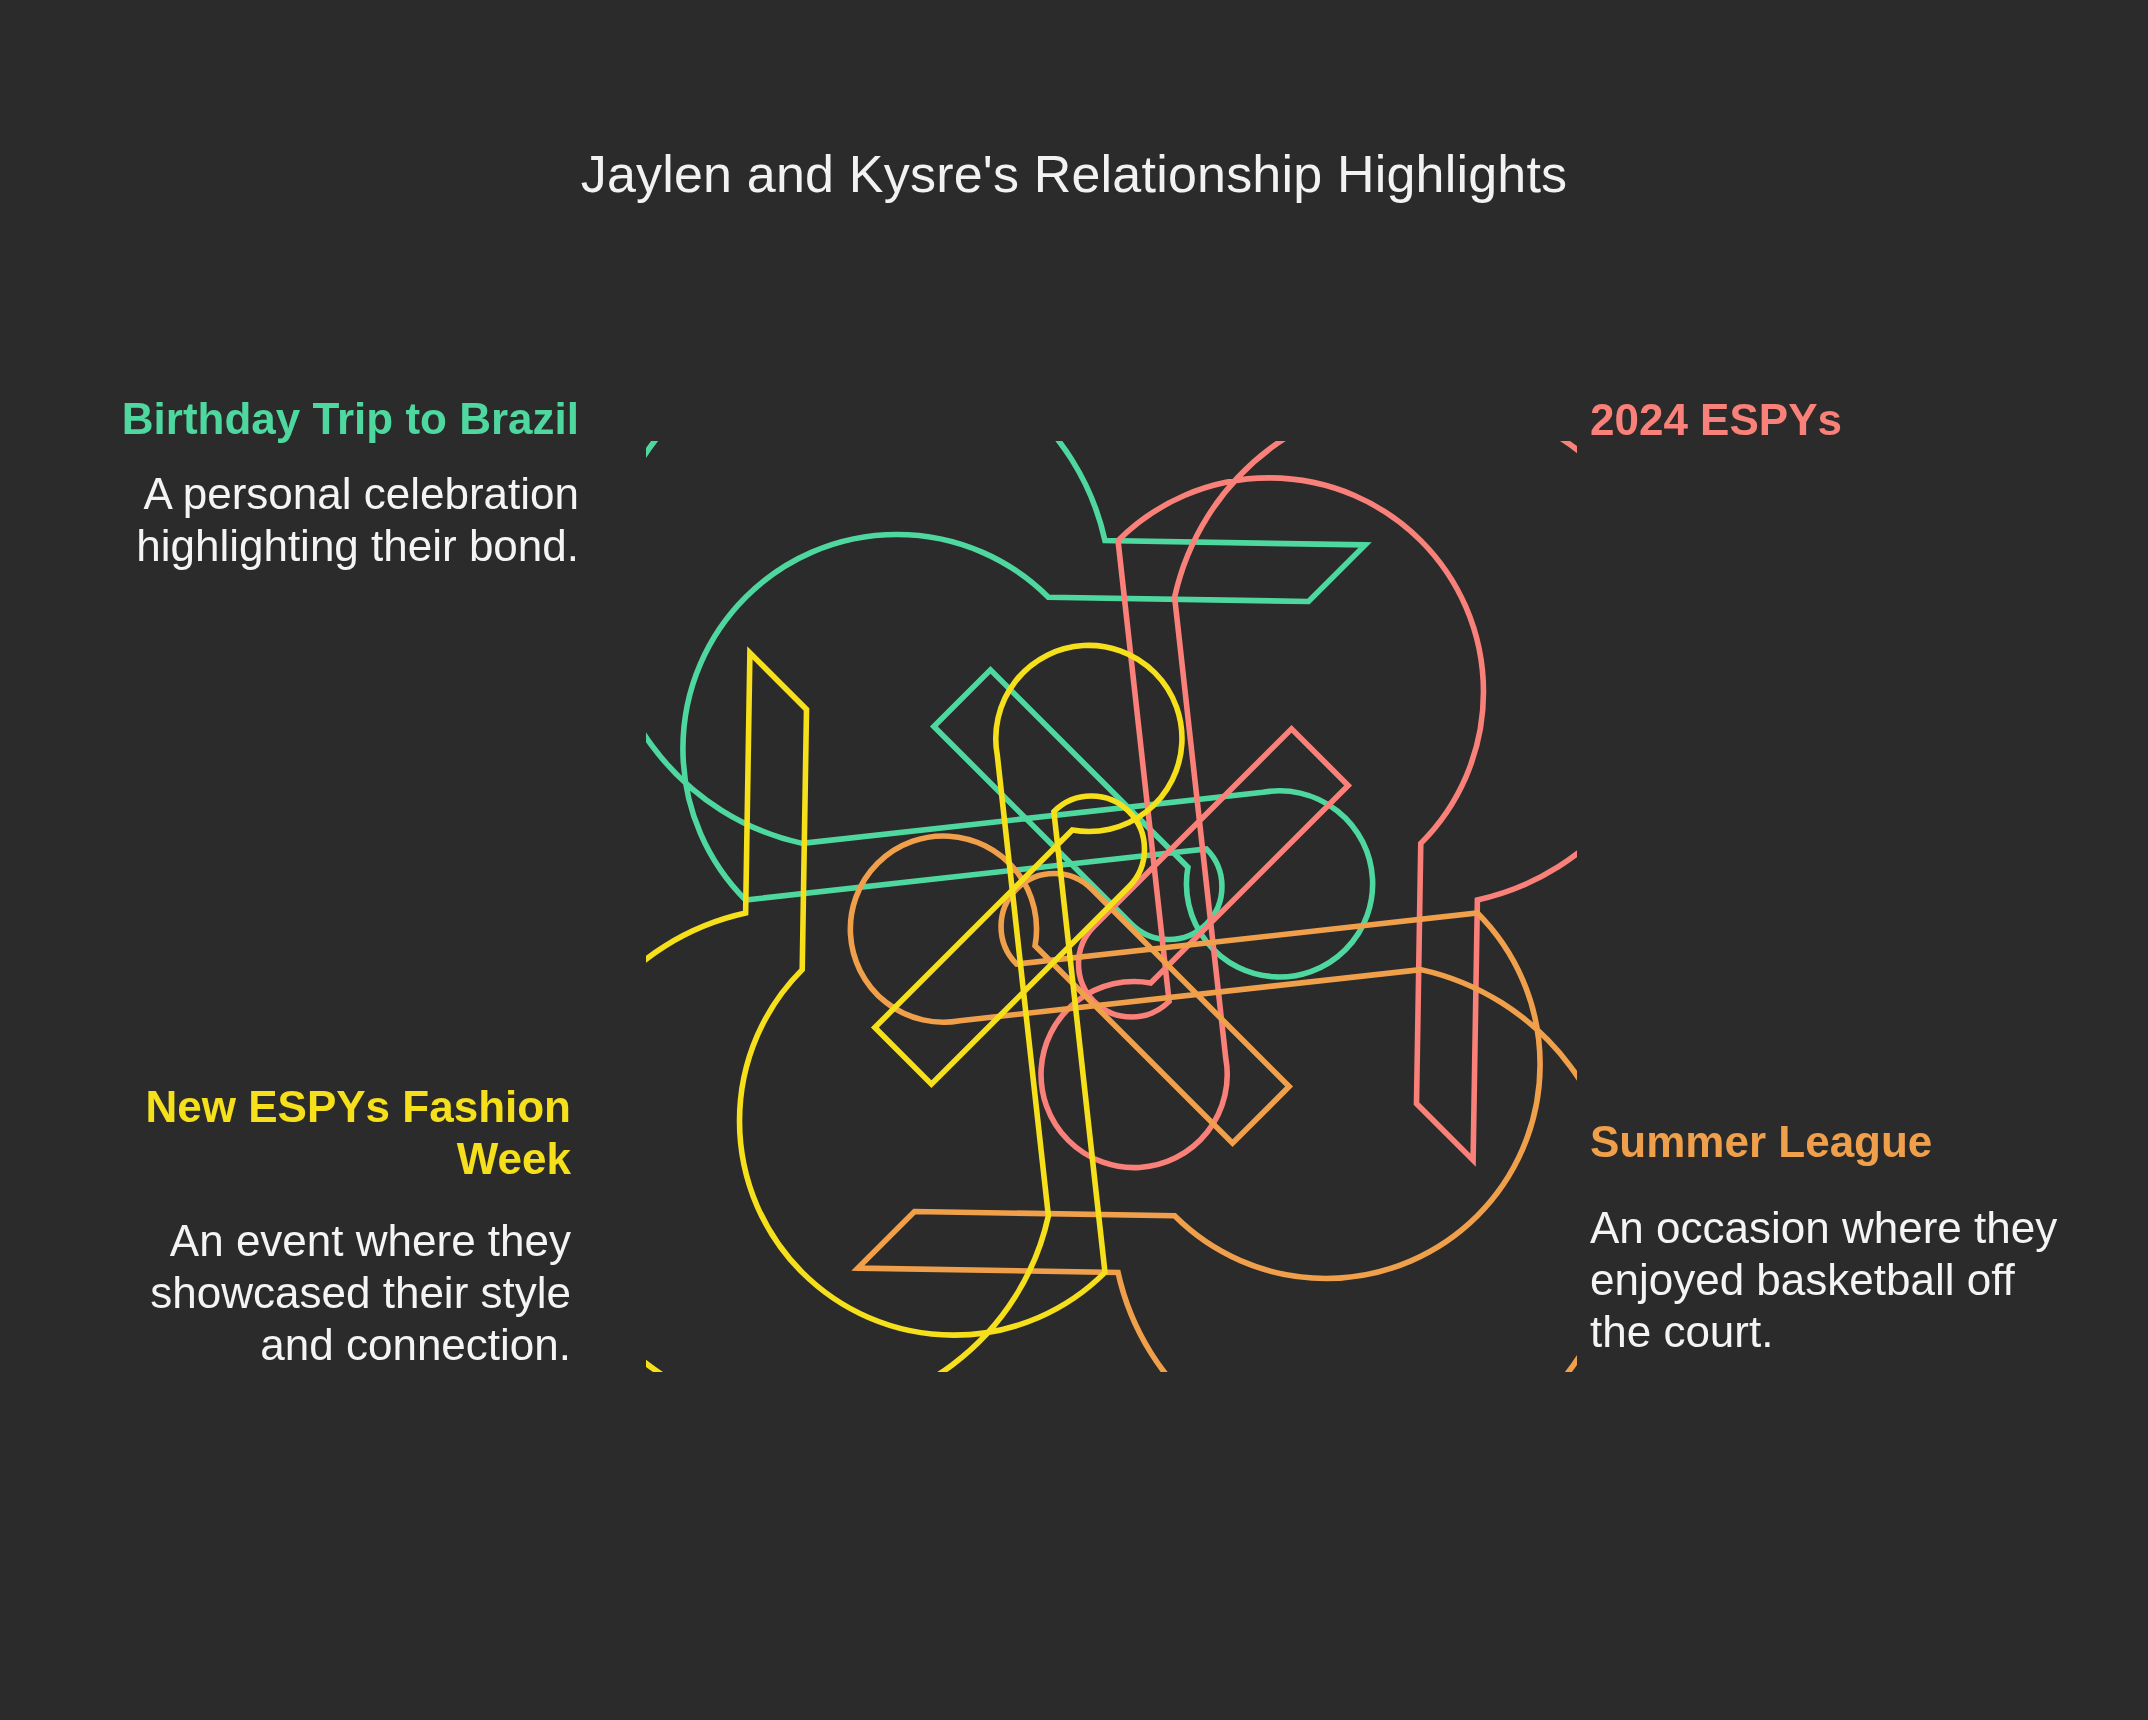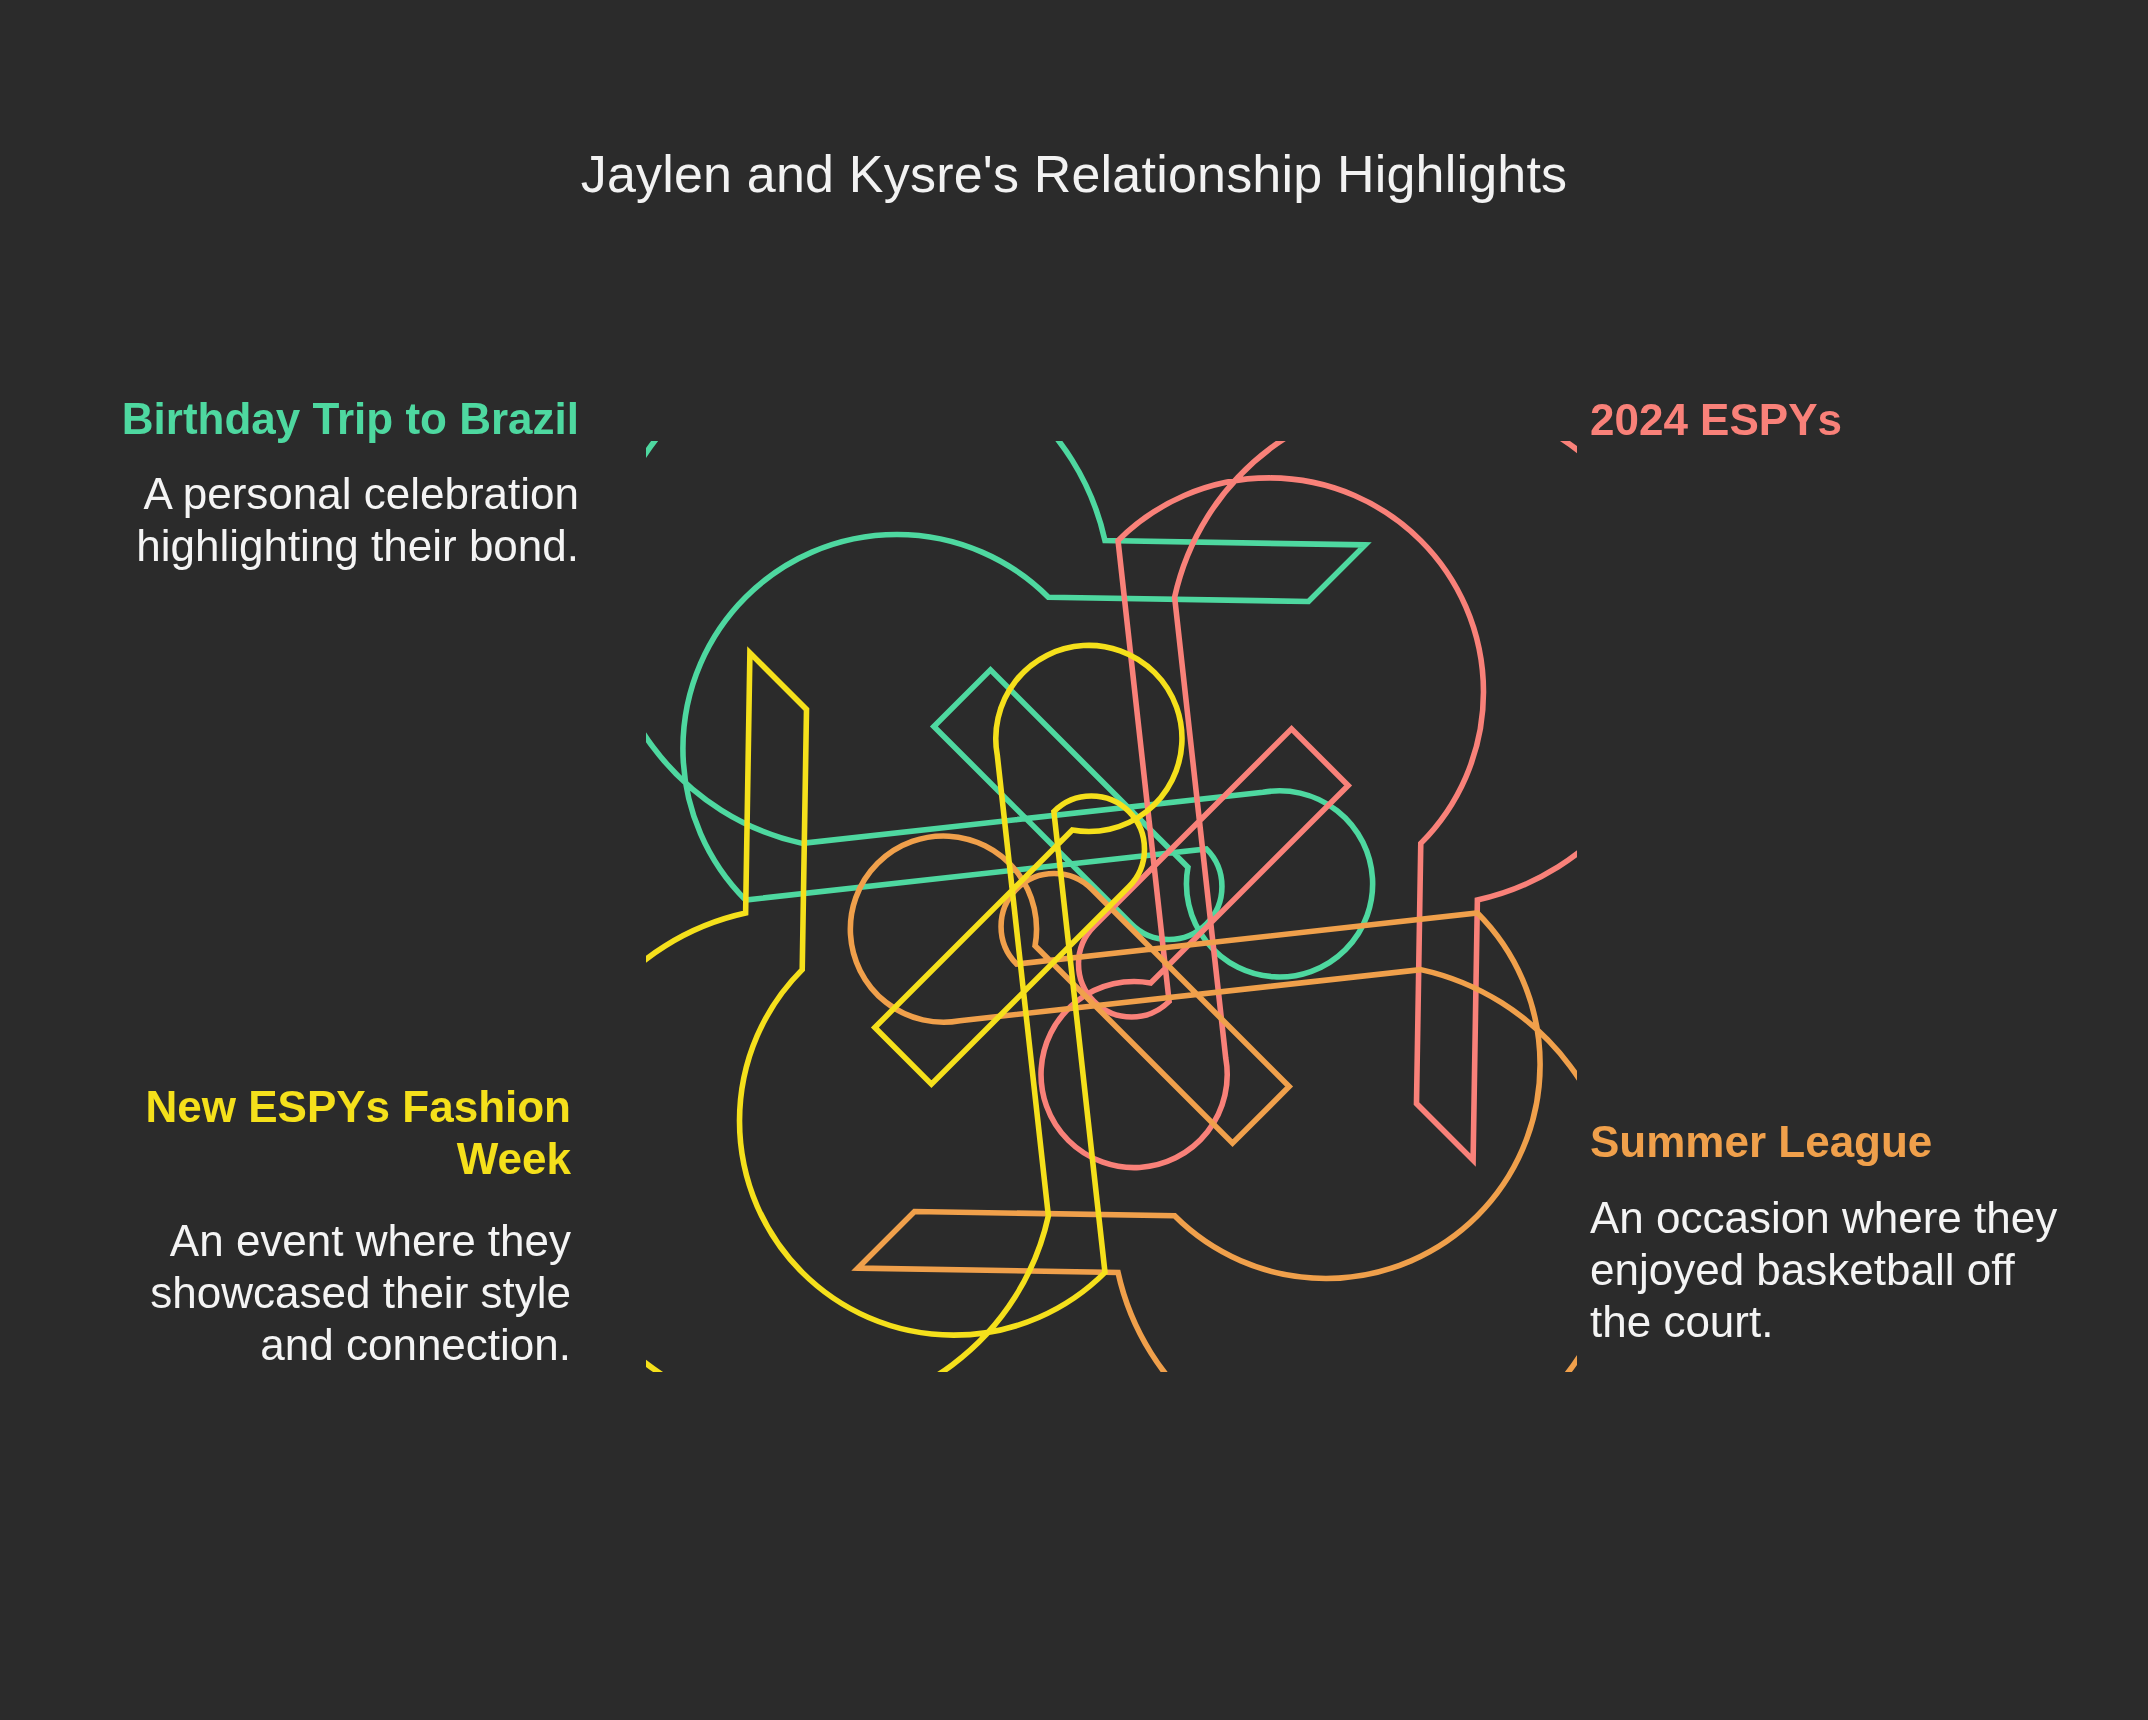"Summer League" #block-br .block-heading { margin-bottom: 24px -> 34px }
